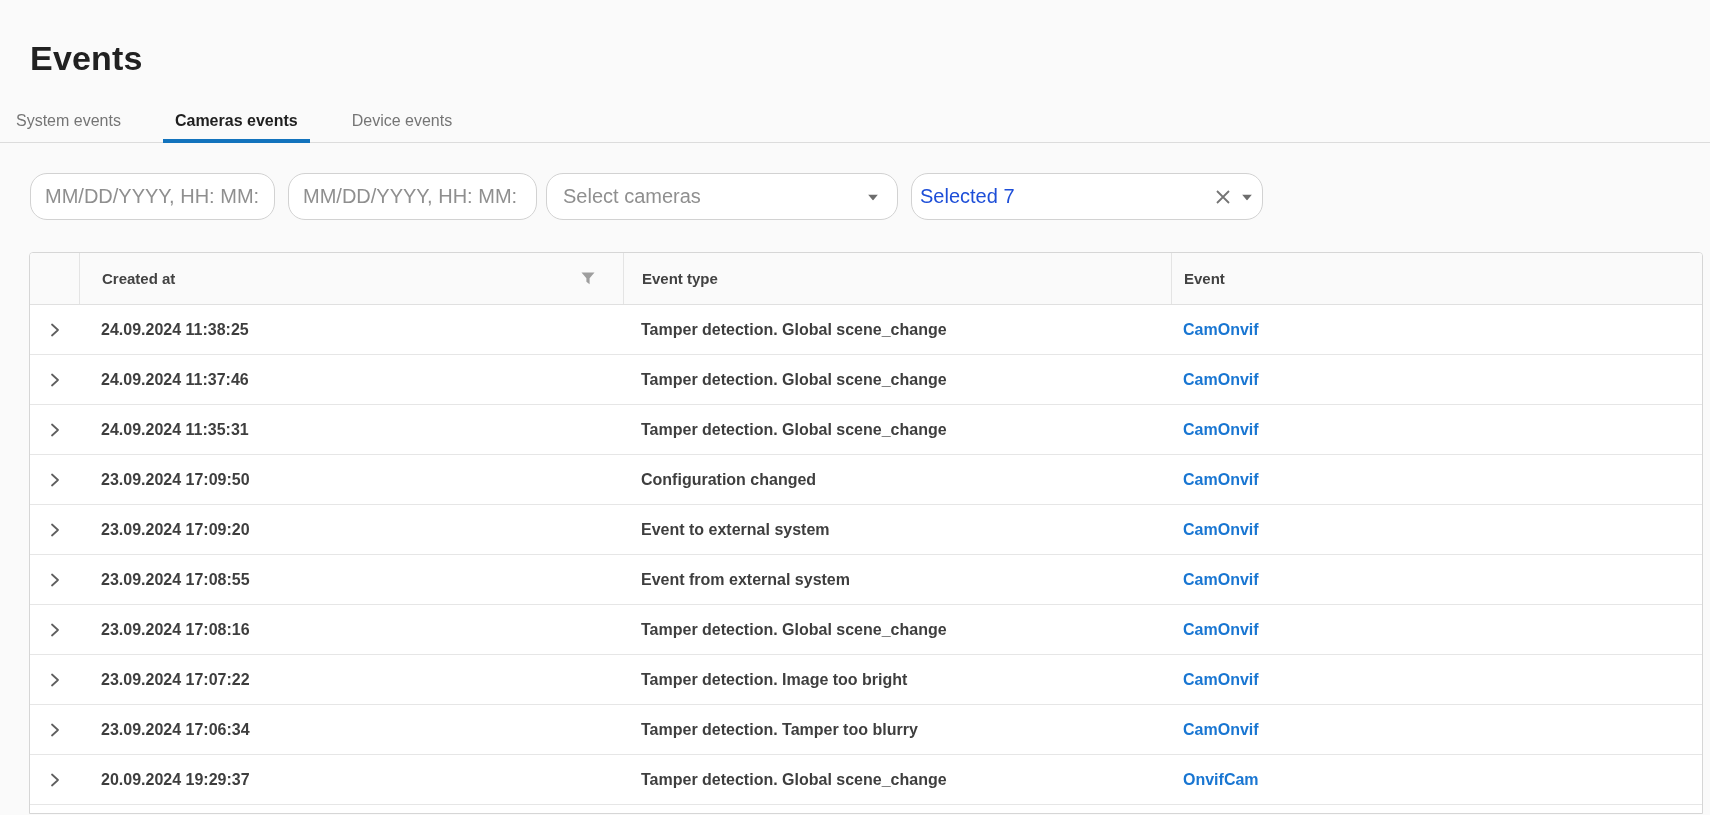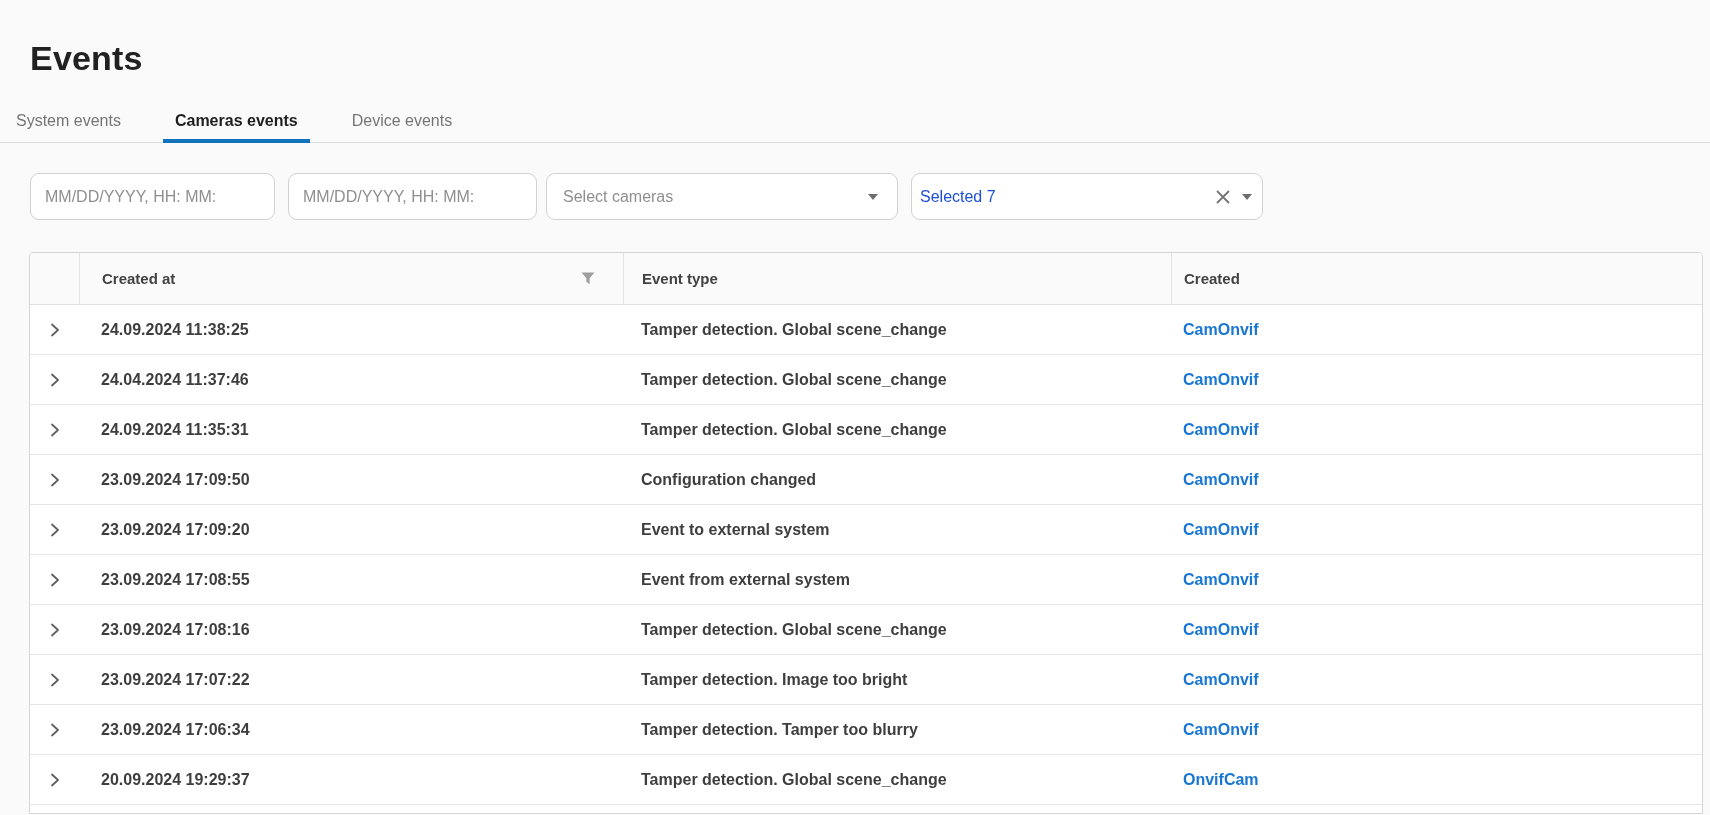"MM/DD/YYYY, HH: MM:" .txt-input, .select { border-radius: 9px -> 17px; font-size: 16px -> 20px }
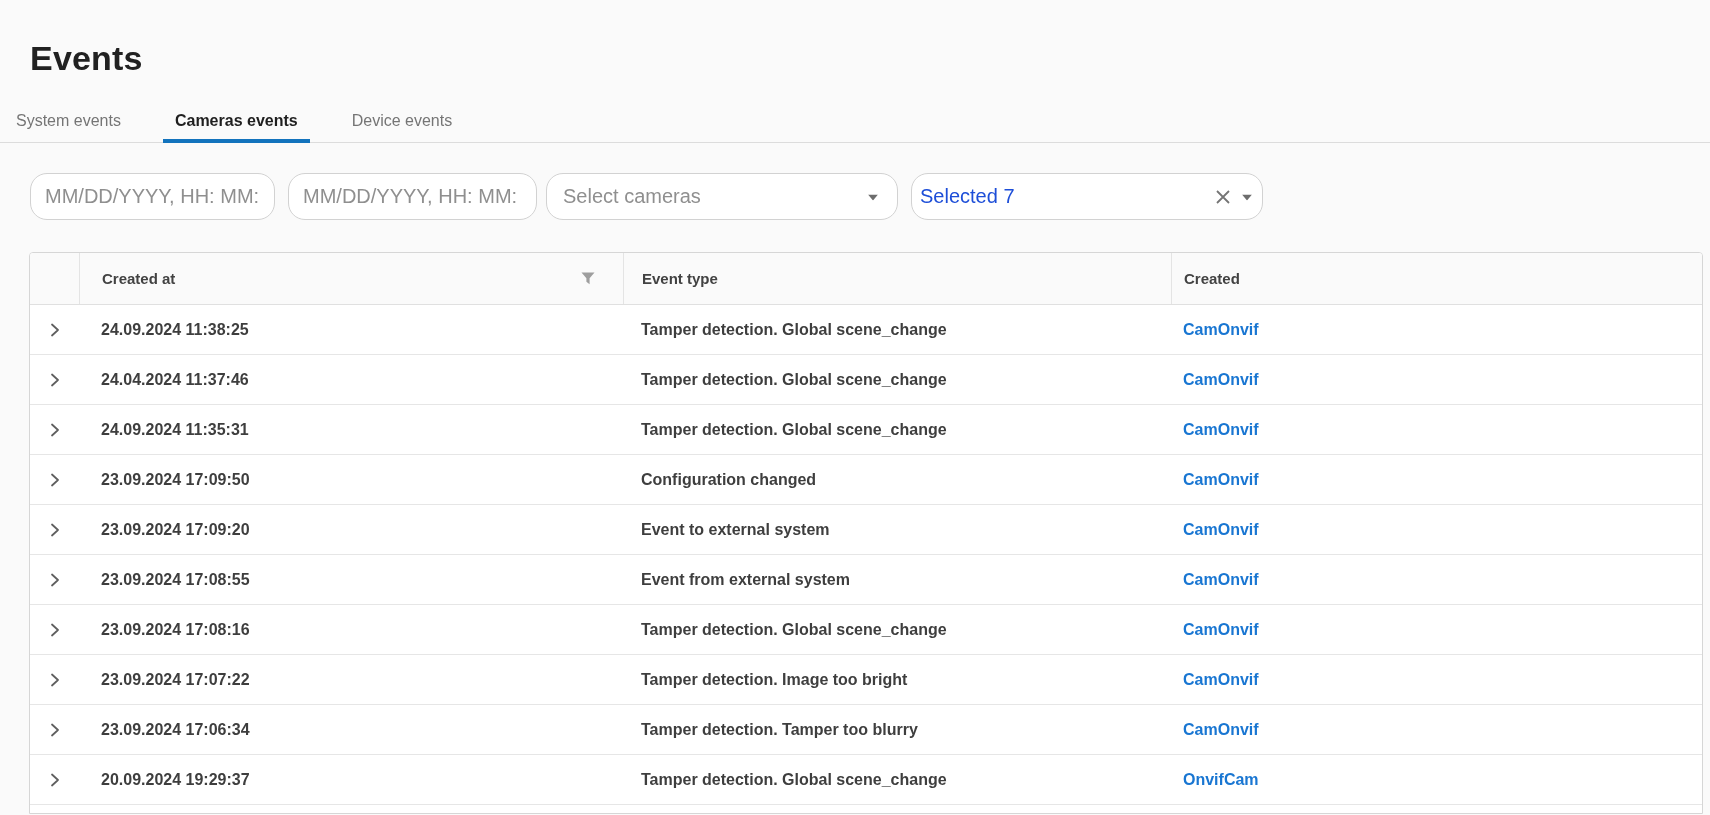"Created" span { text: Created -> Event }
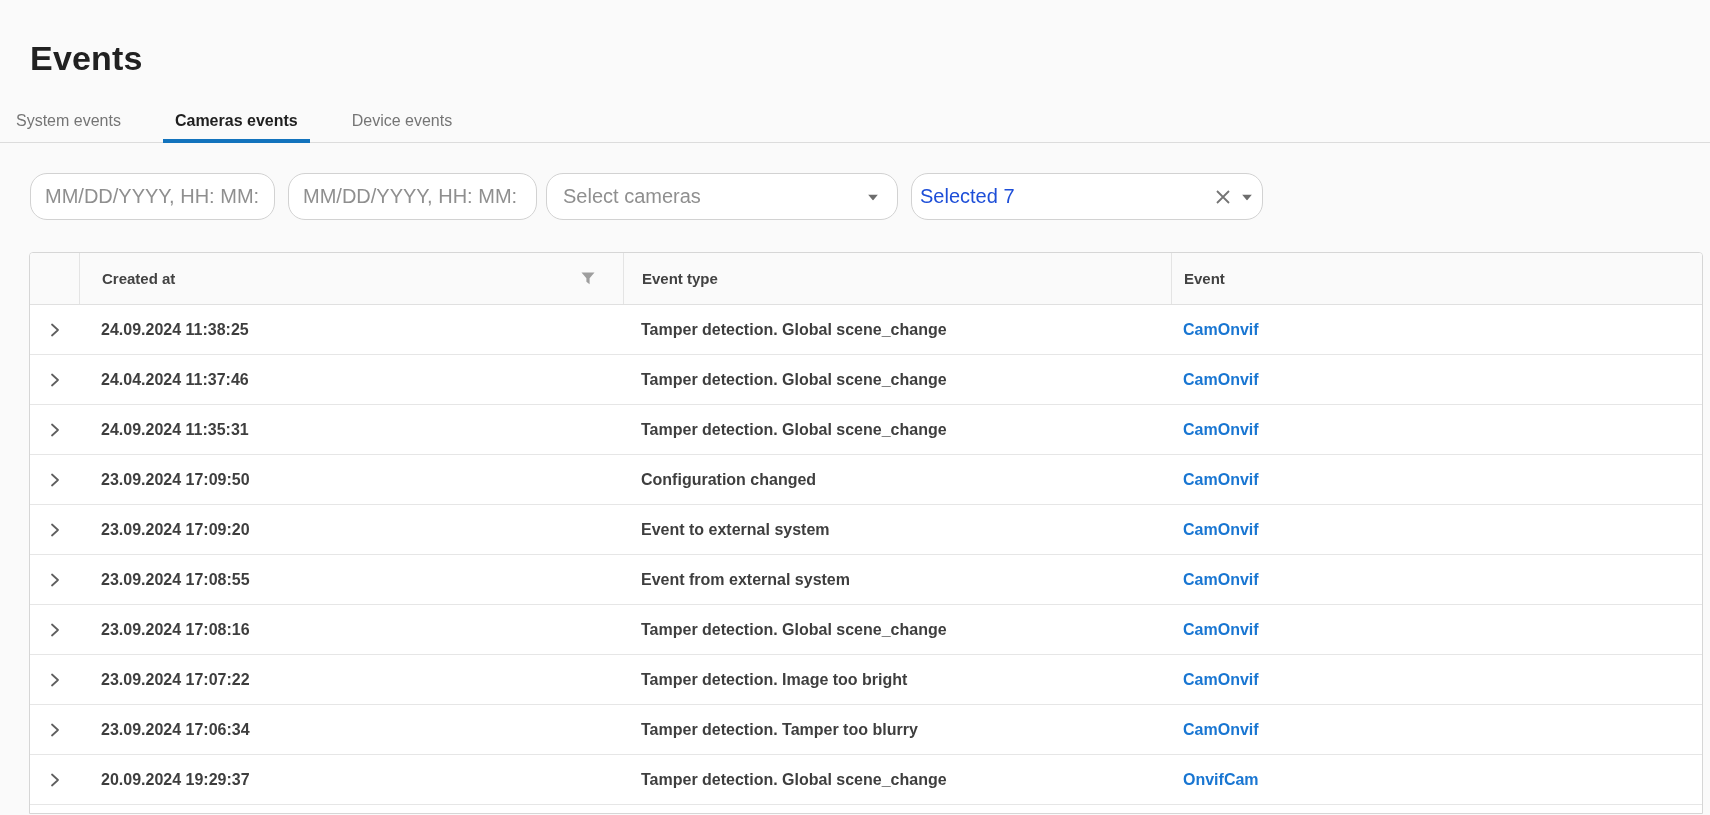"24.04.2024 11:37:46" span.cell { text: 24.04.2024 -> 24.09.2024 }
